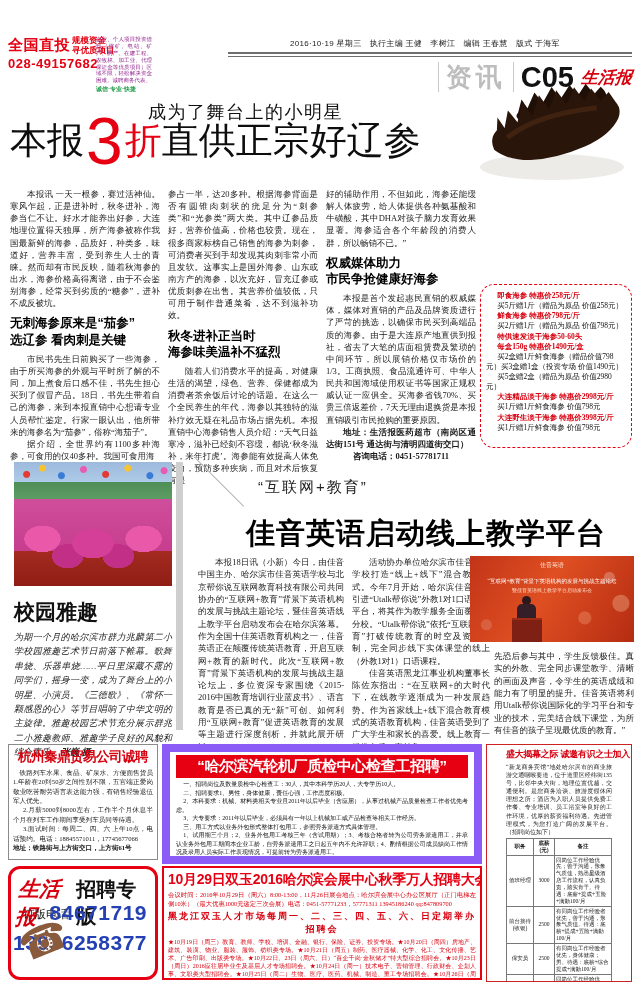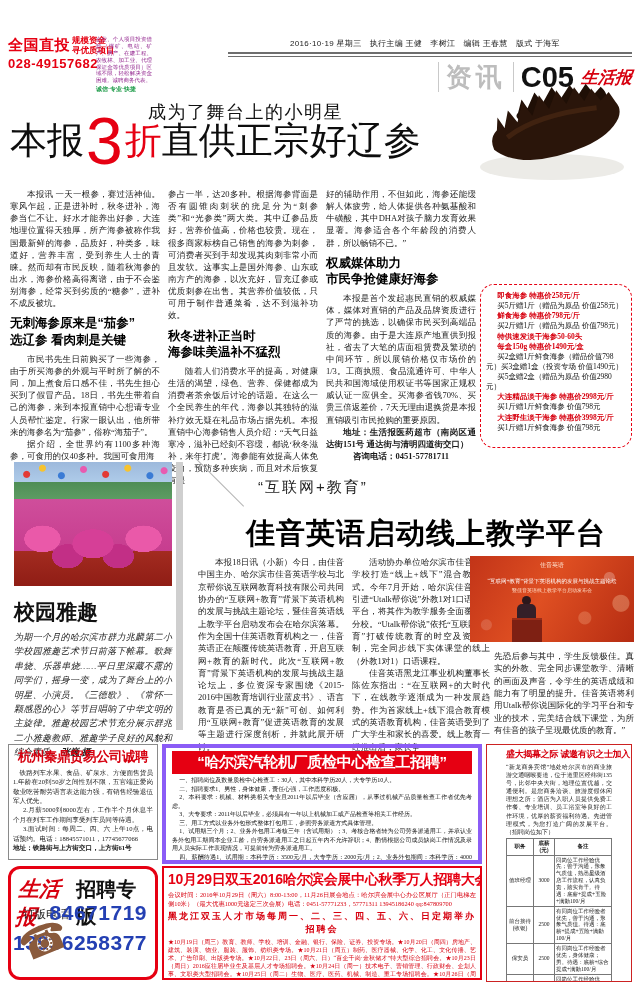"“哈尔滨汽轮机厂质检中心检查工招聘”" #turbine { border: 4px solid #8b5cf6 -> 8px solid #8b5cf6 }
